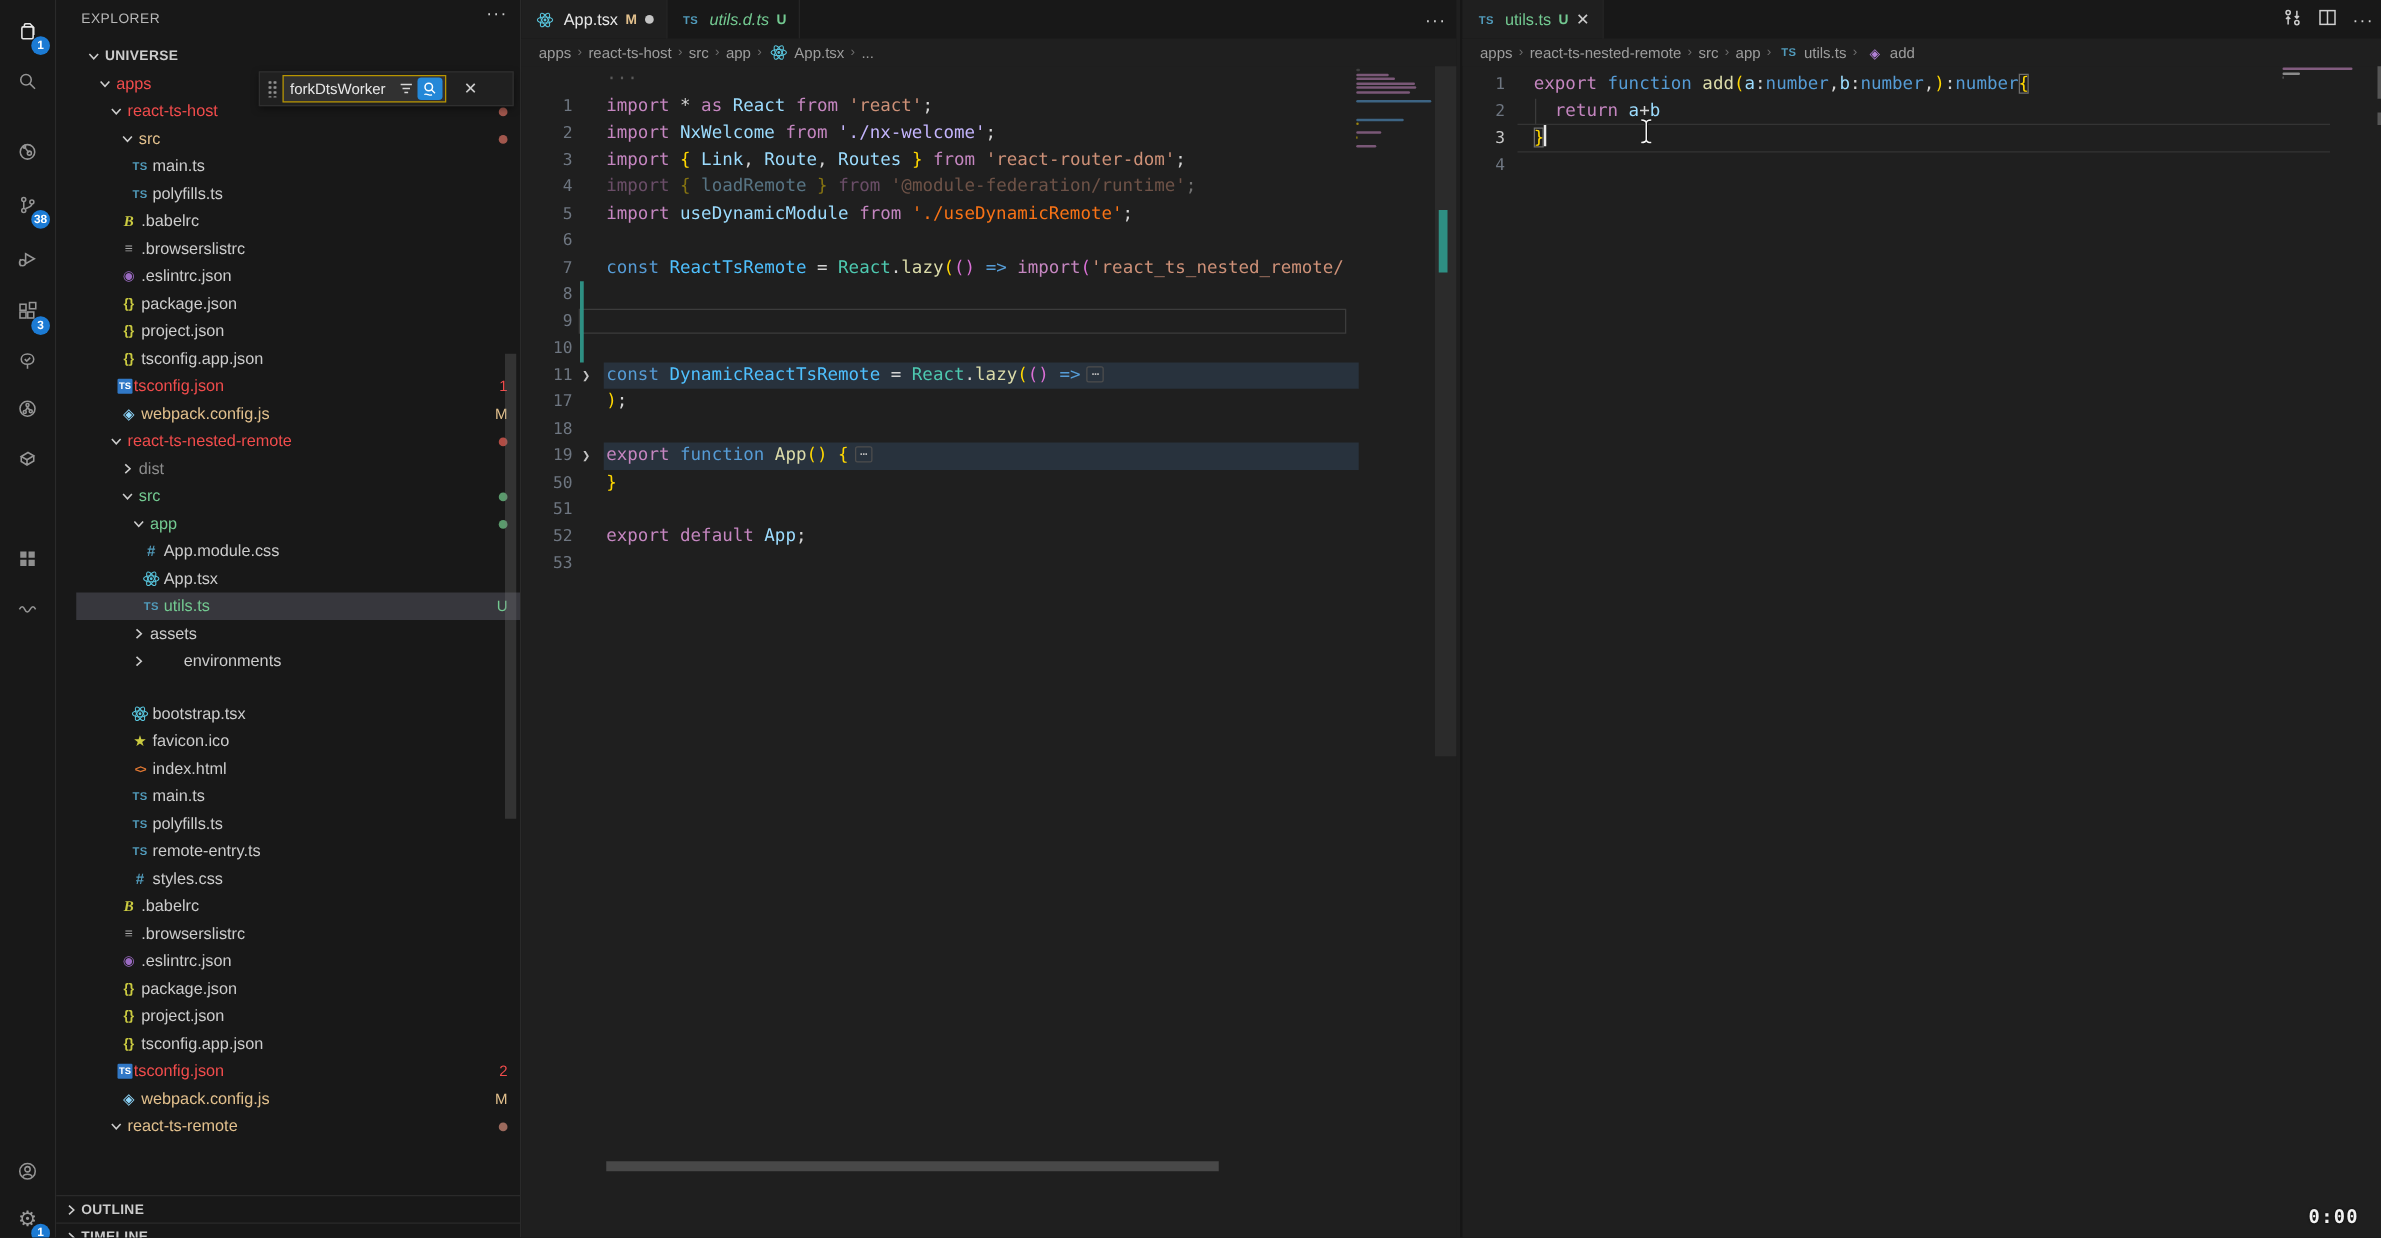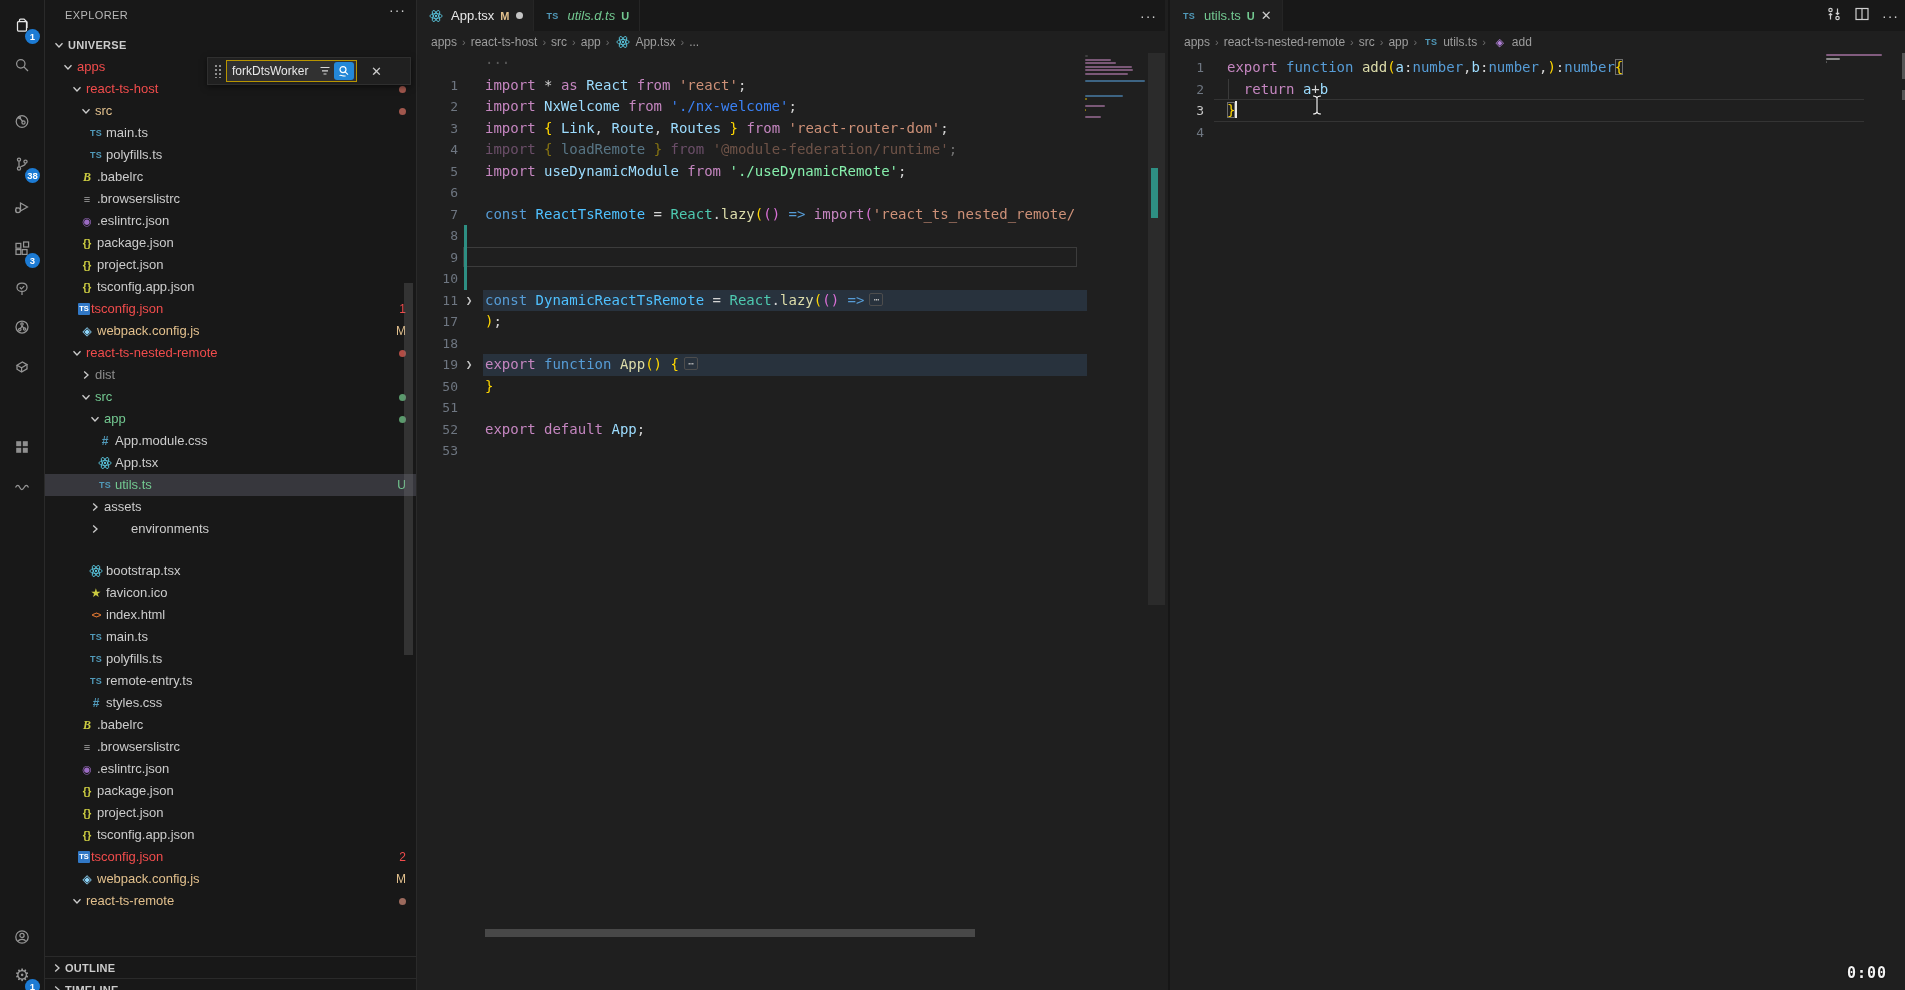"UNIVERSE" #tree { left: 0 -> 16px }
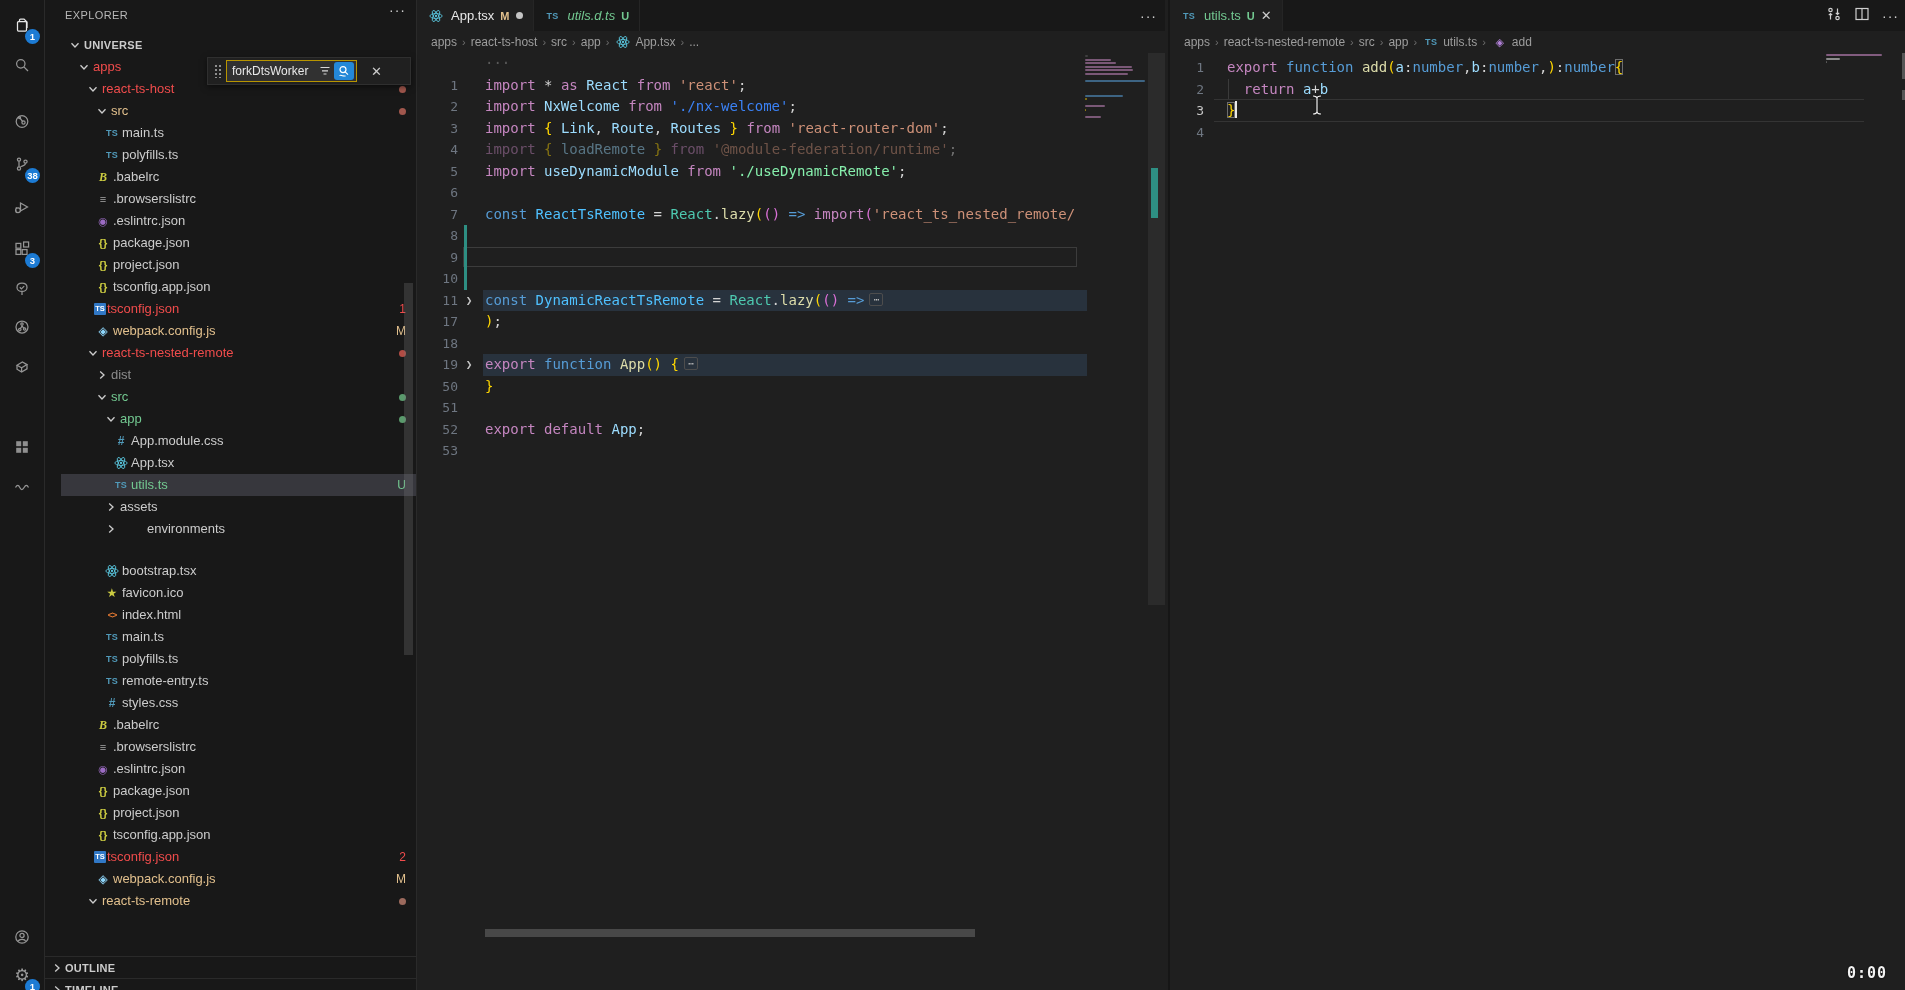"'./nx-welcome'" span { color: #3b82f6 -> #c4b5fd }
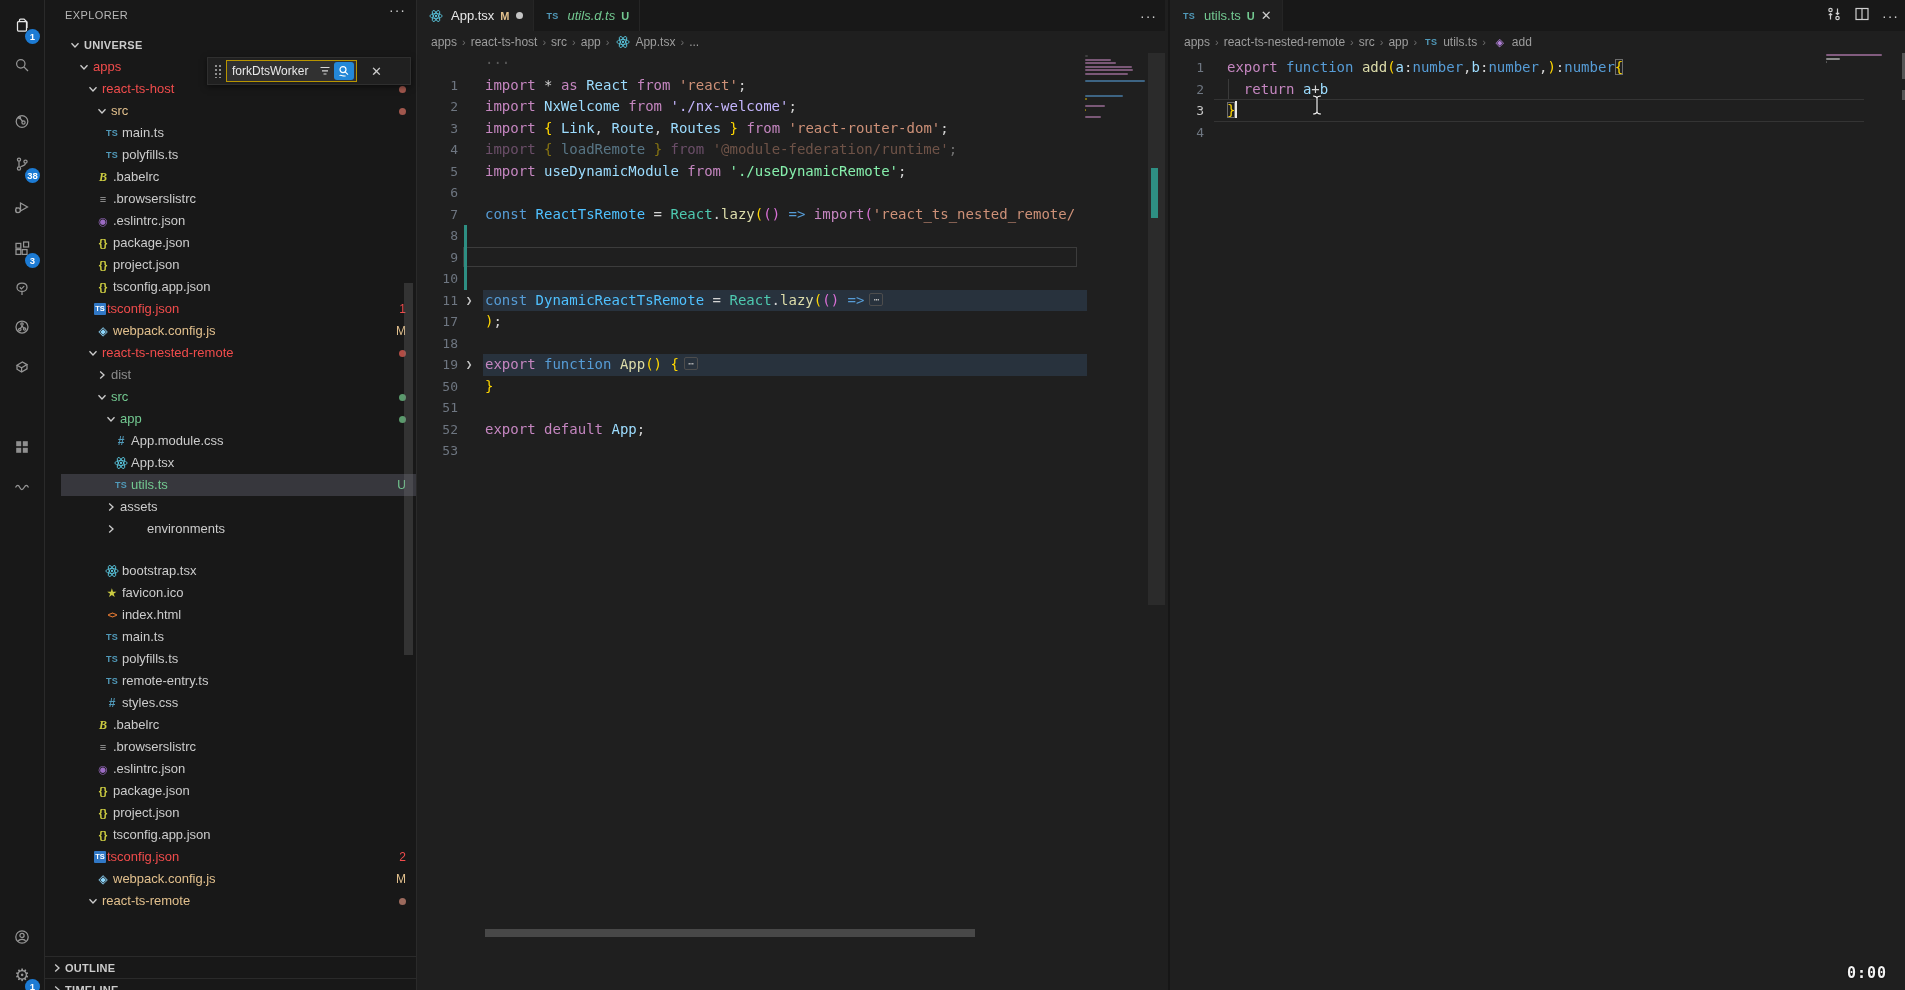"'./useDynamicRemote'" span { color: #86efac -> #f97316 }
